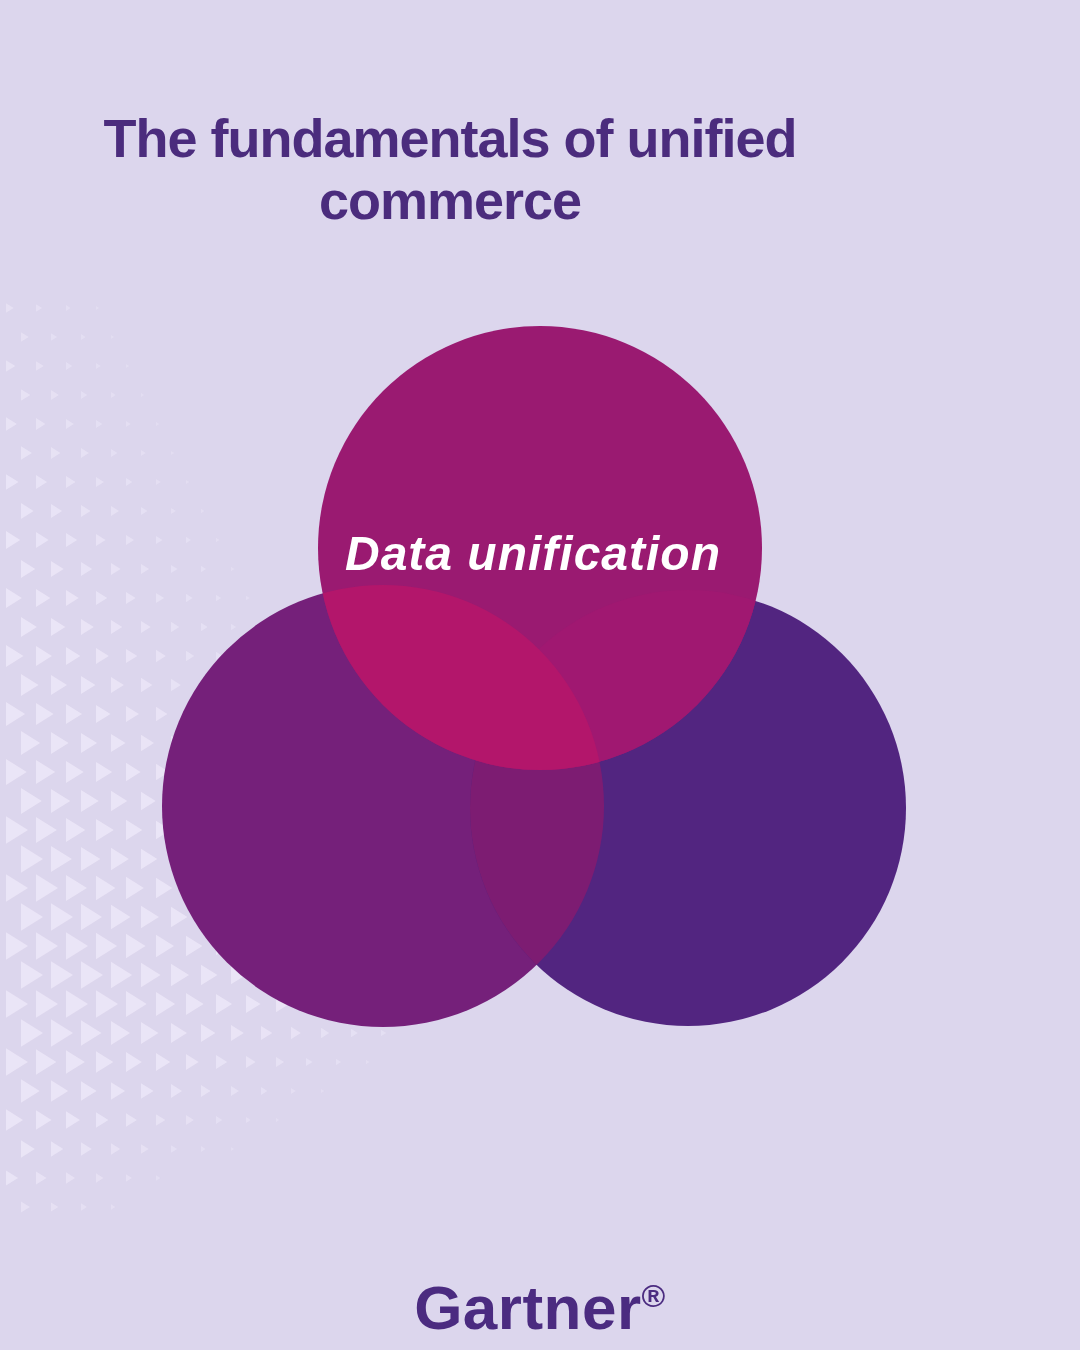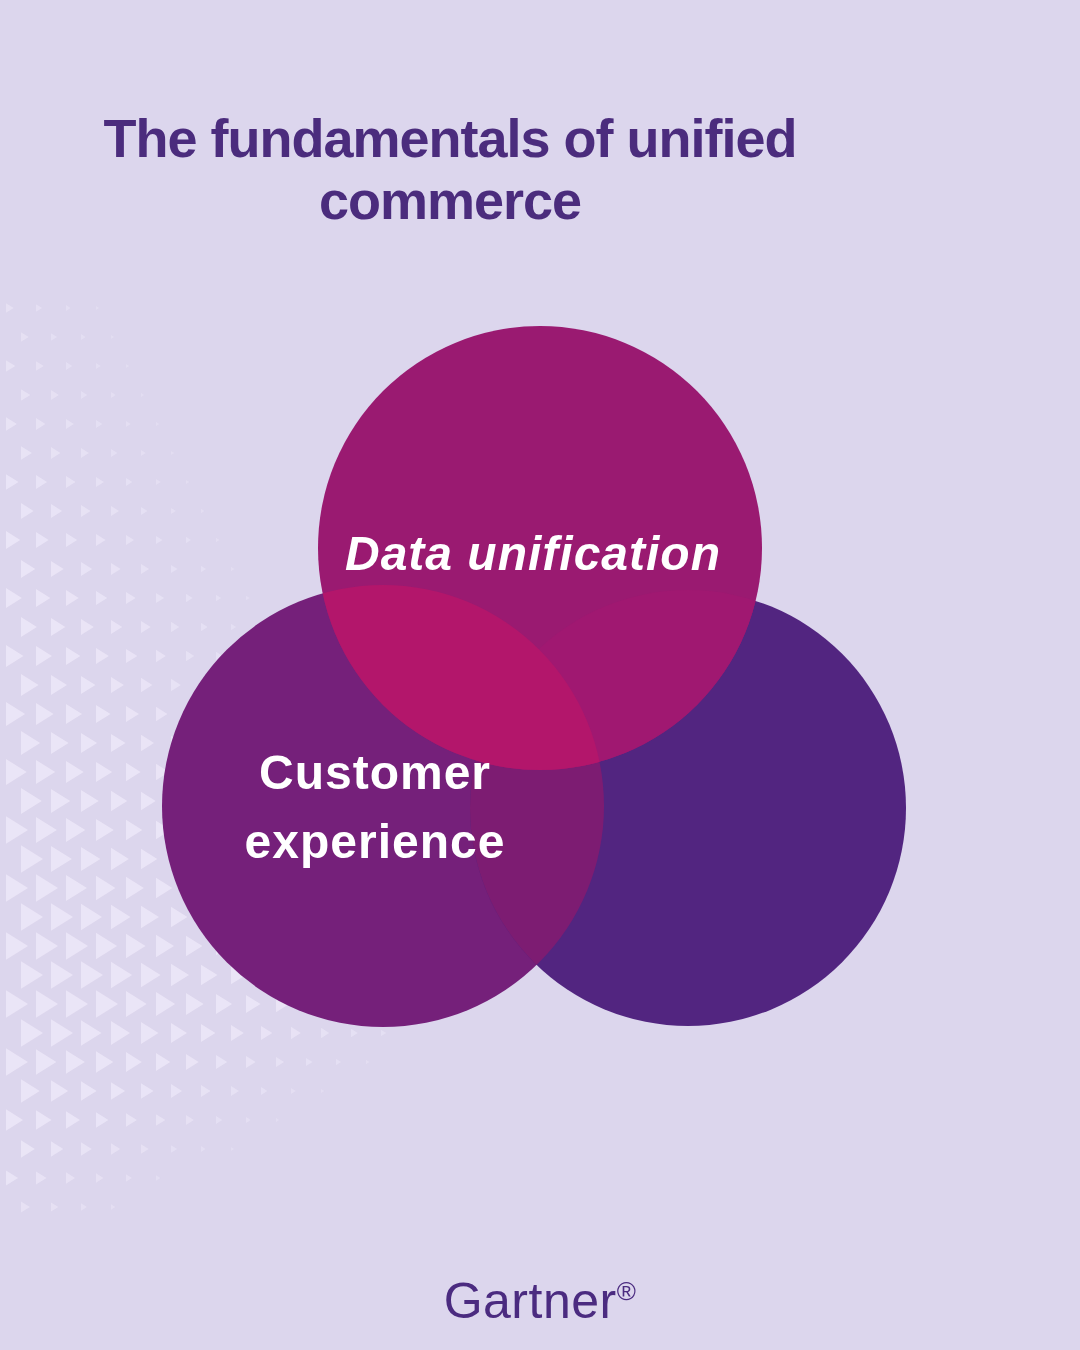"Customer" div.venn-label { html: <div> <div>Customer</div> <div>experience</div> </div> -> none }
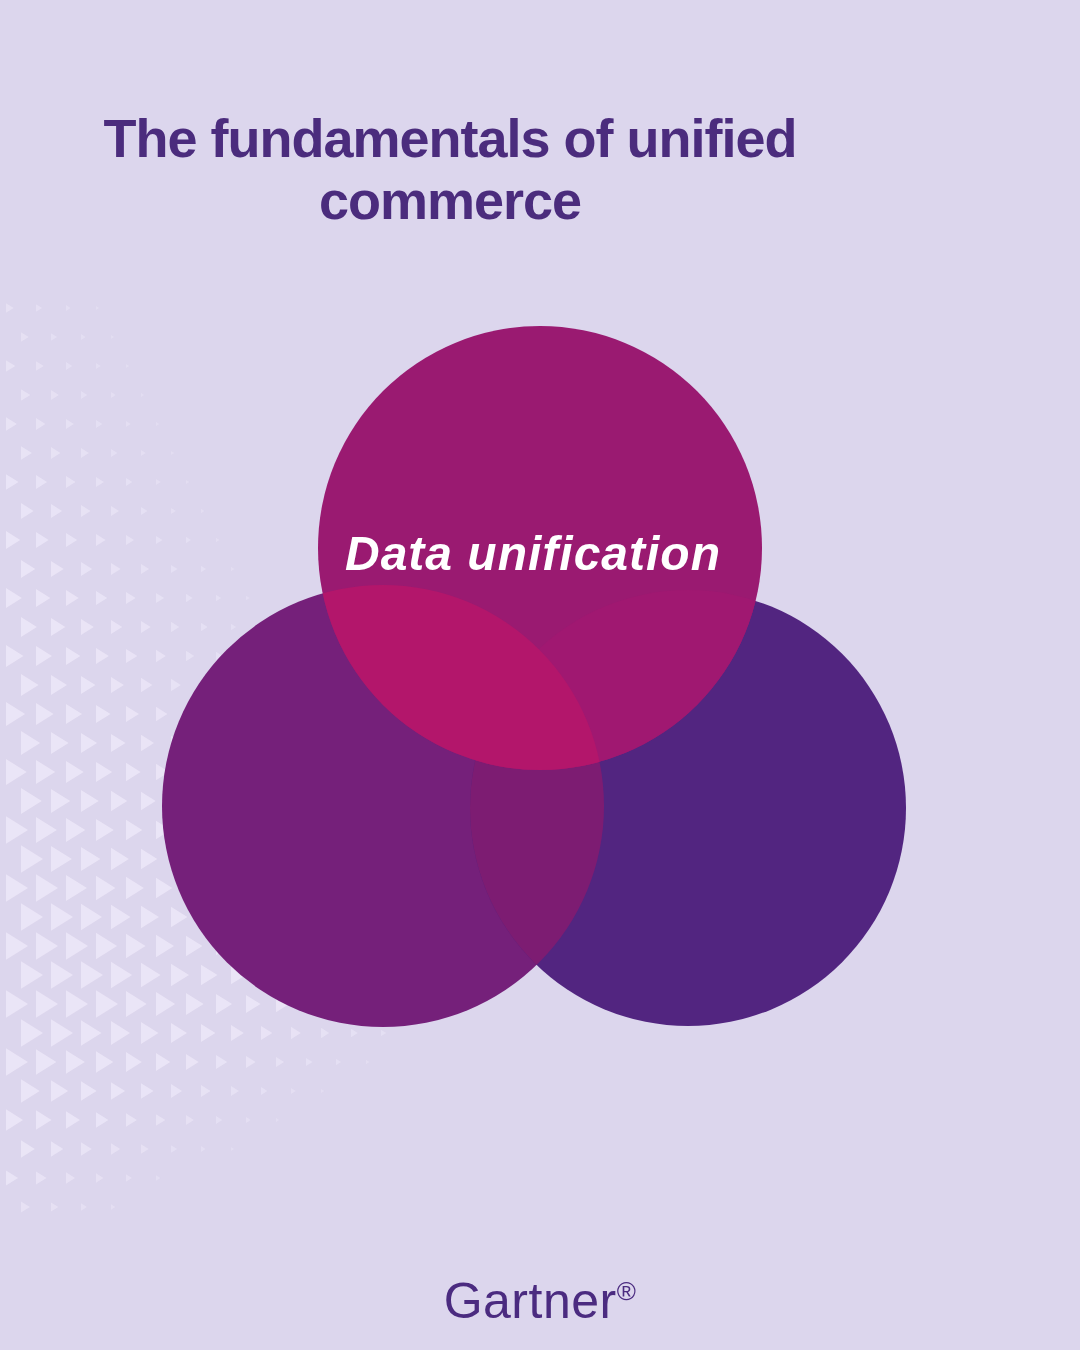"Gartner®" .brand { font-size: 50px -> 62px; font-weight: 400 -> 700 }
